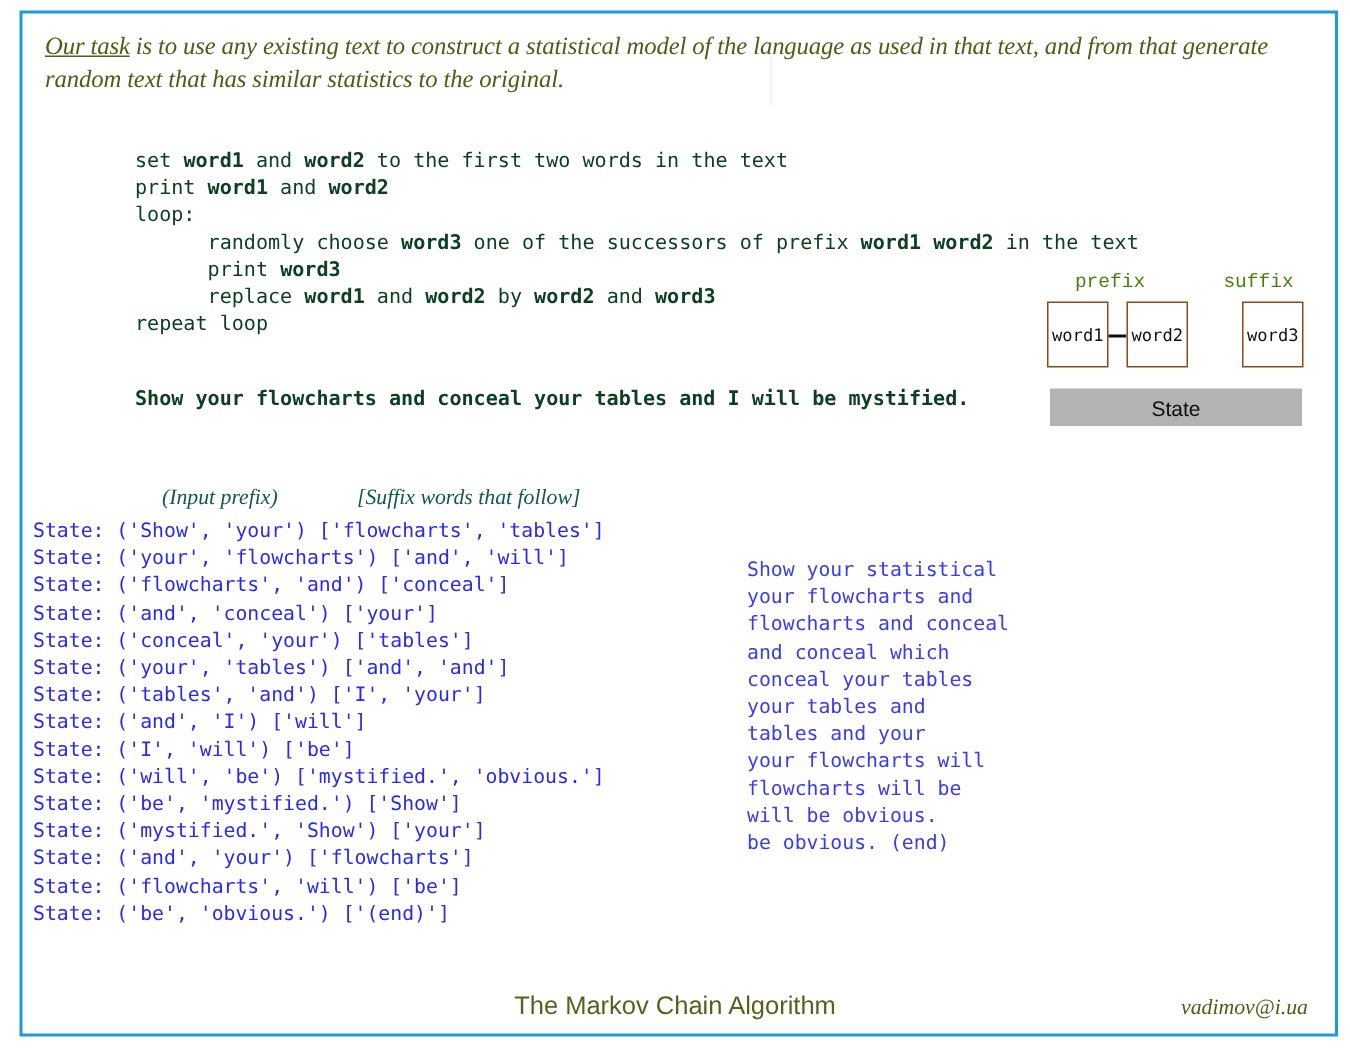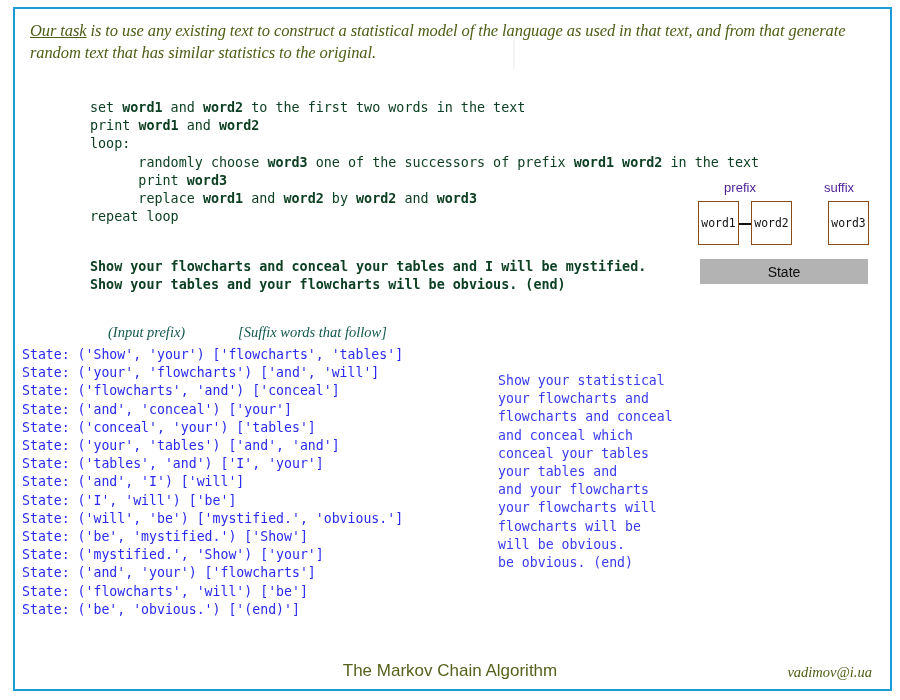"prefix" .dg-label { color: #4c1d95 -> #4d7c0f; font-family: Liberation Sans, sans-serif -> Liberation Mono, monospace }
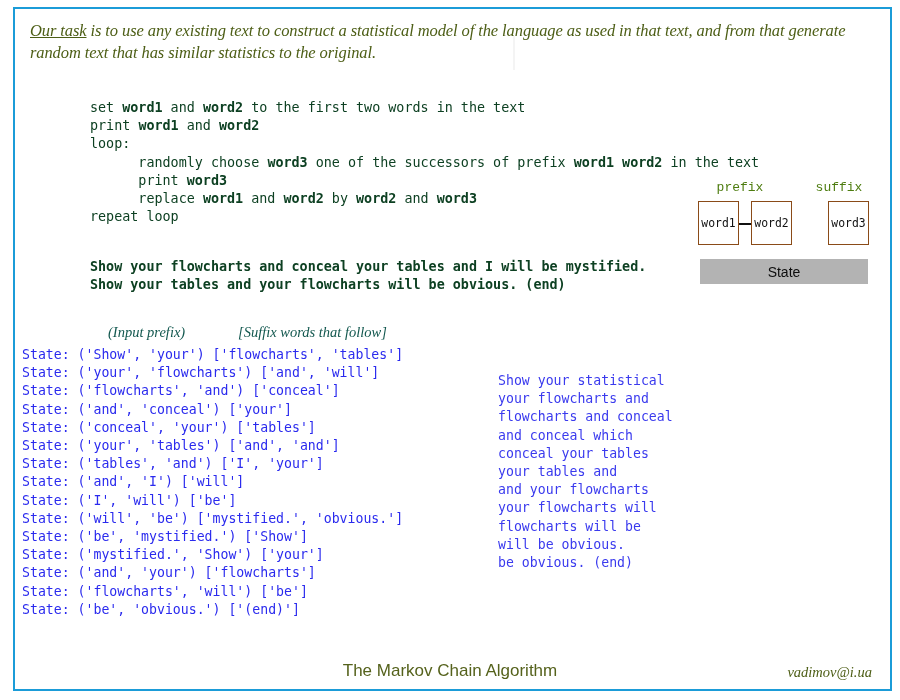"Show your tables and your" div { html: <div>Show your tables and your flowcharts will be obvious. (end)</div> -> none }
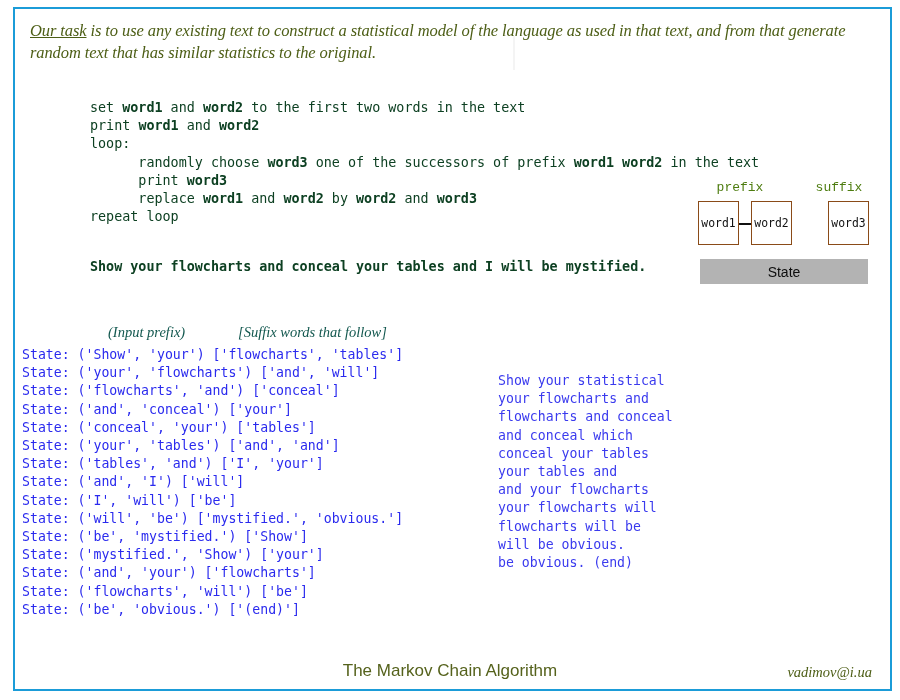"tables and your" div { html: none -> <div>tables and your</div> }
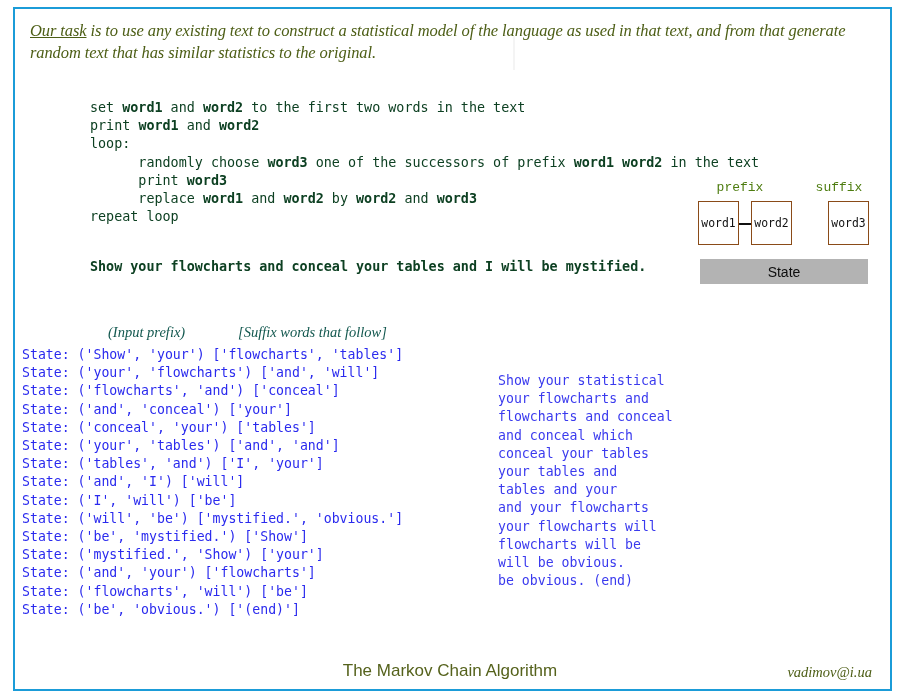"and your flowcharts" div { html: <div>and your flowcharts</div> -> none }
